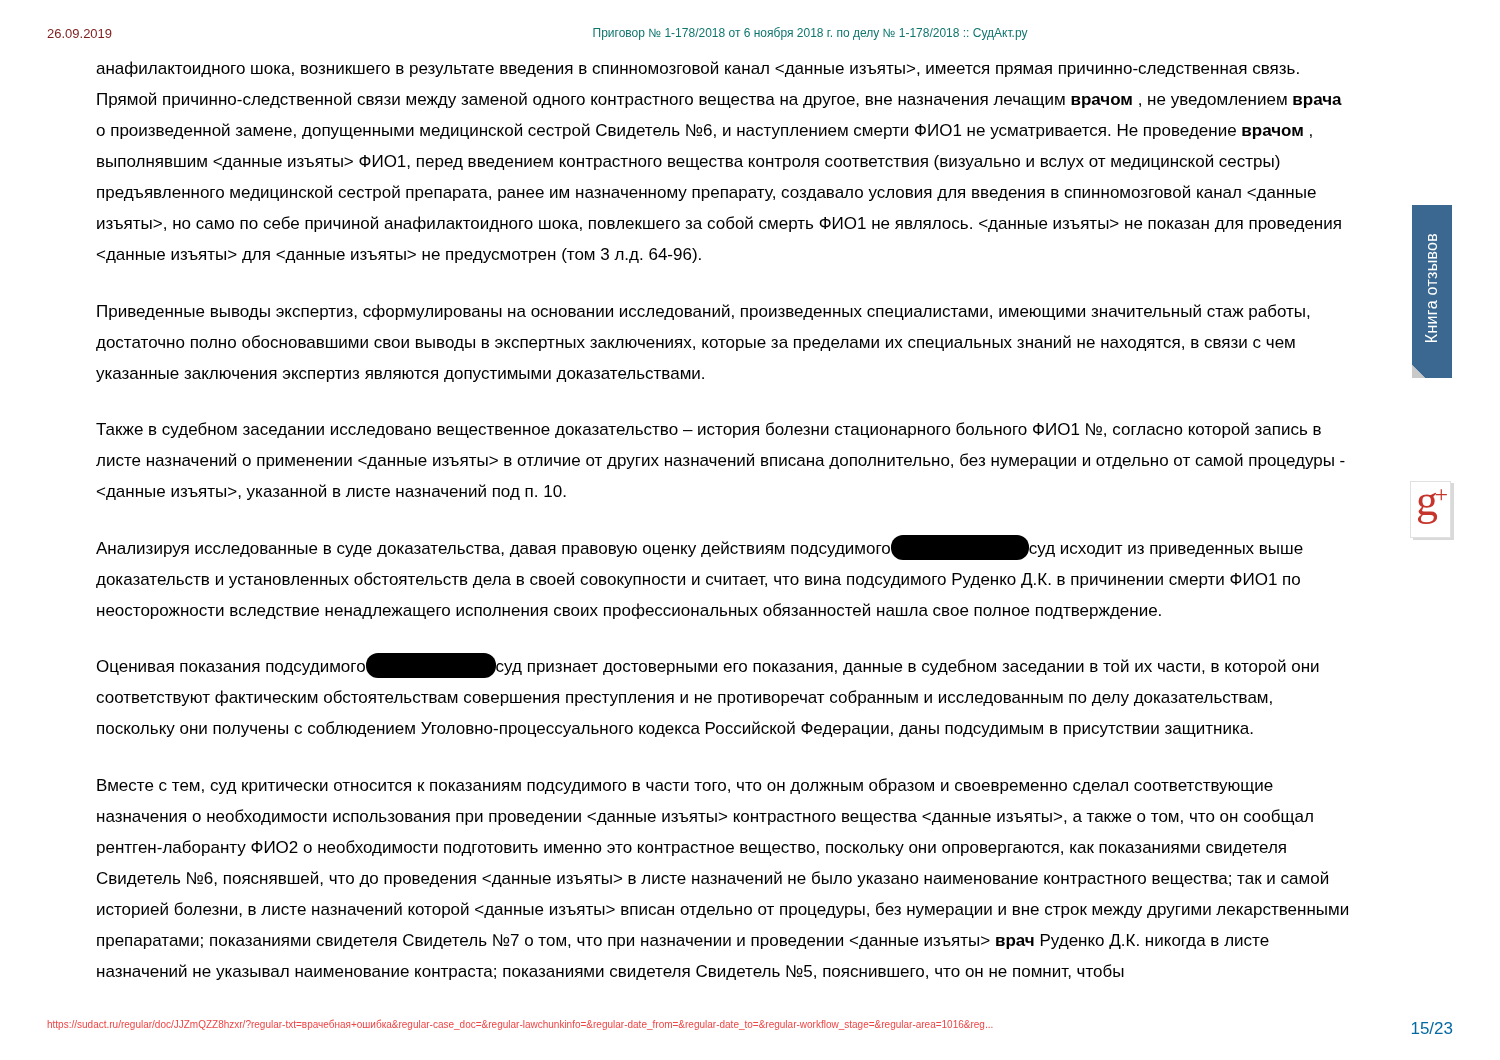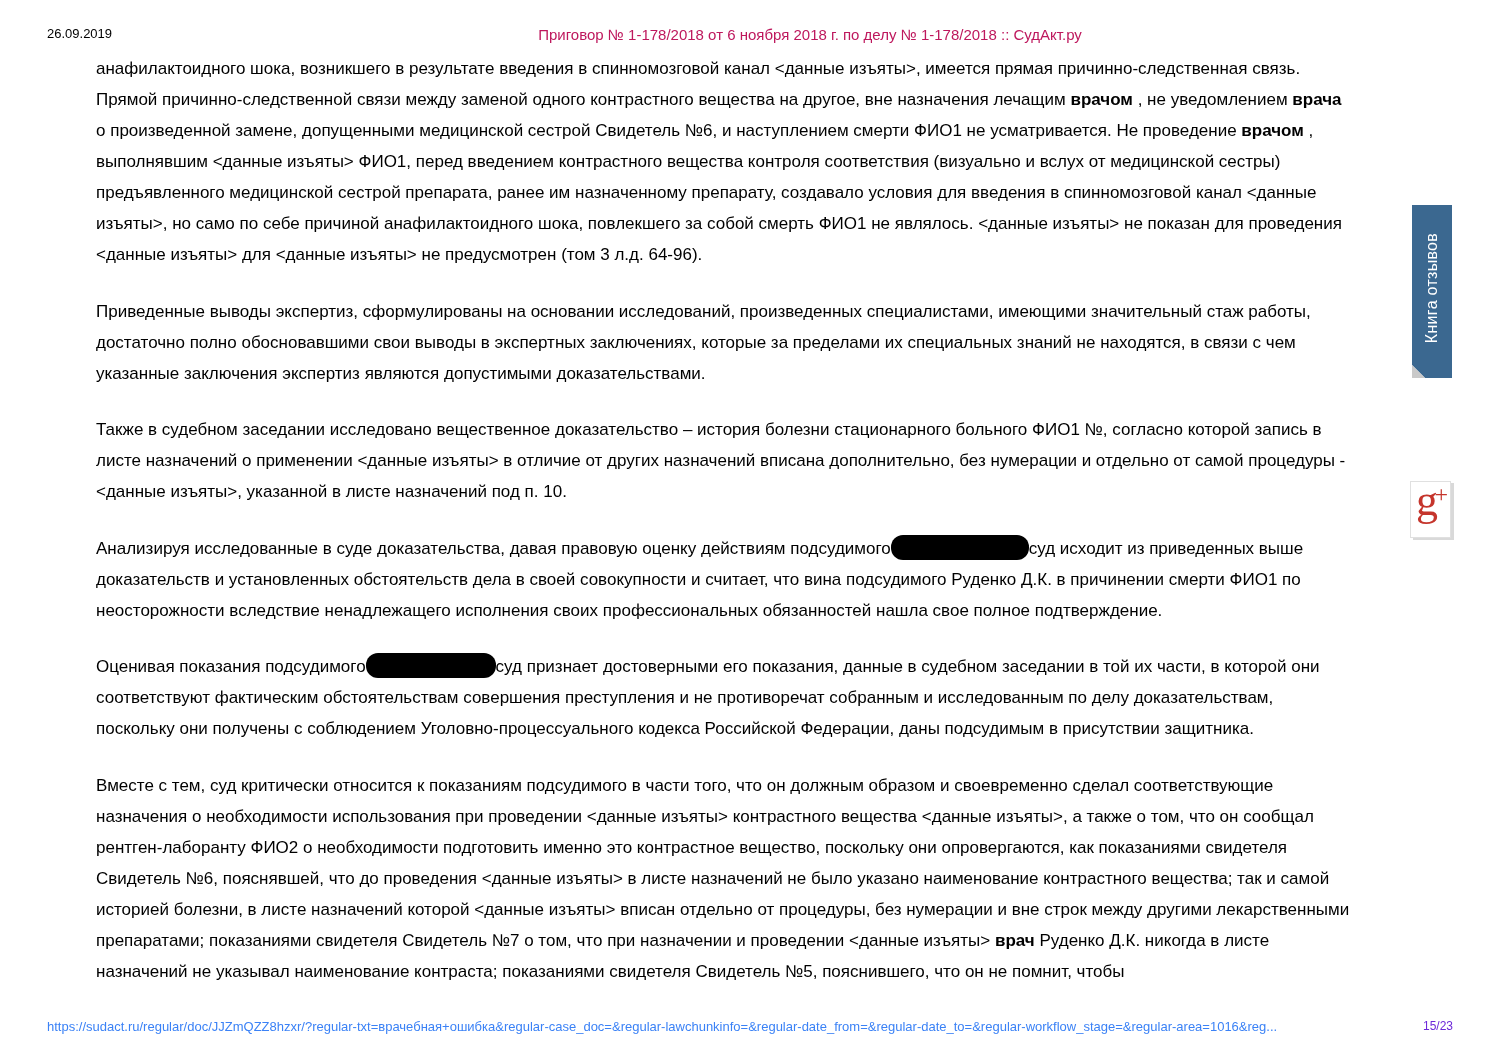"26.09.2019" .print-date { color: #000000 -> #7f1d1d }
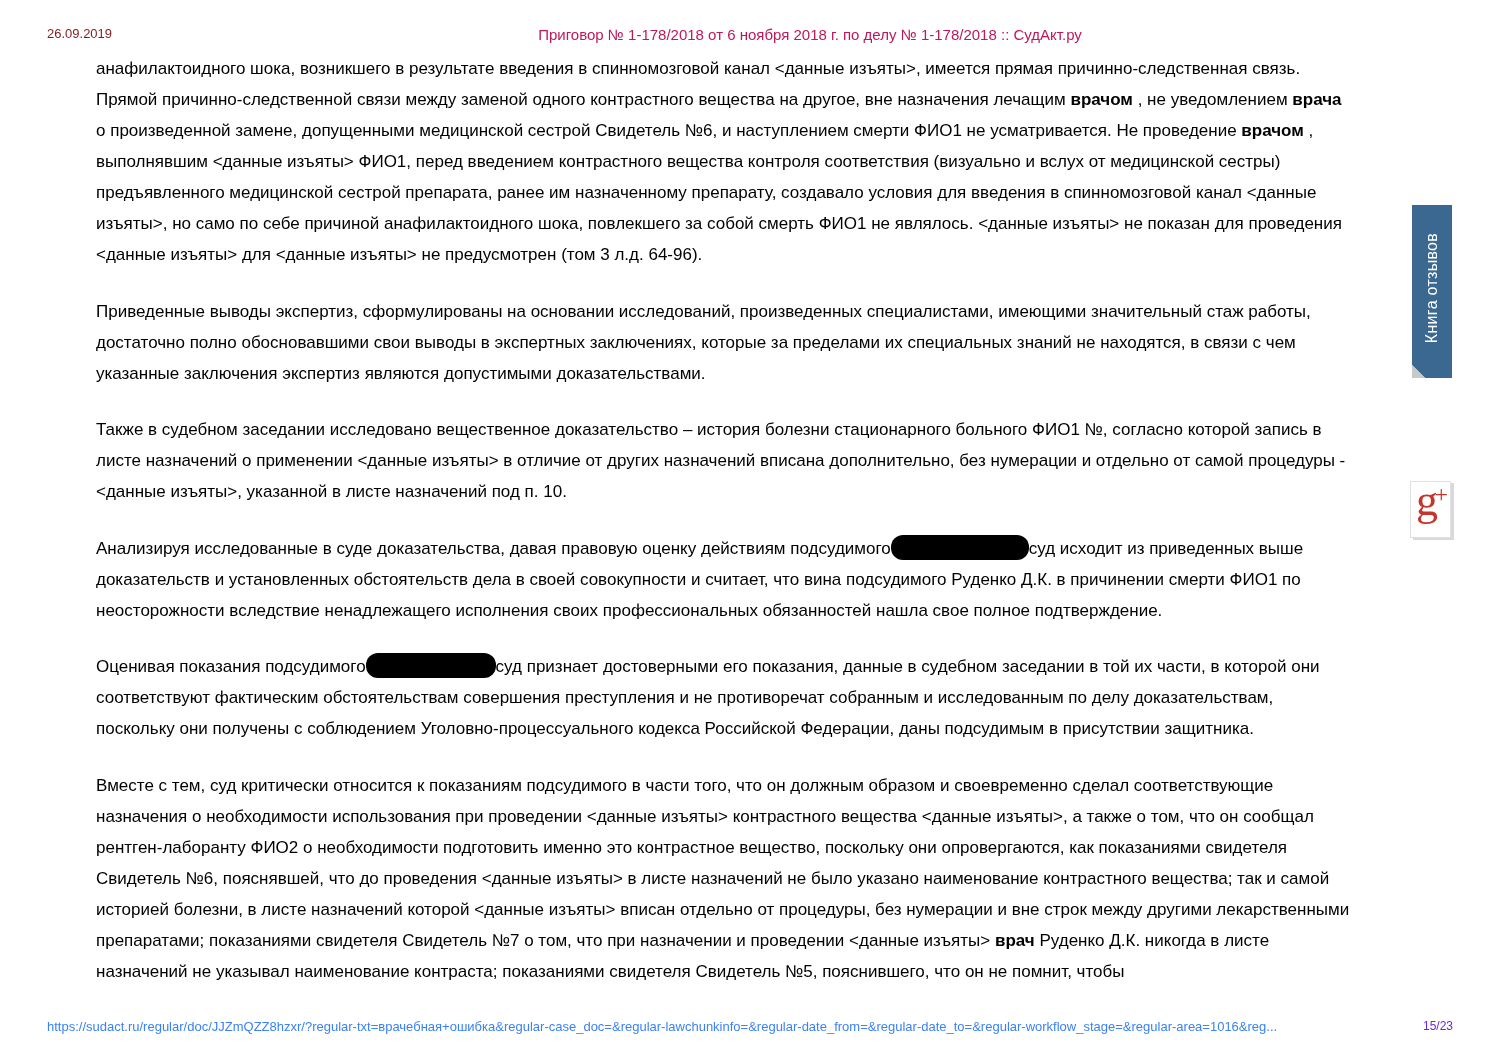"Приговор № 1-178/2018 от 6" .print-title { color: #be185d -> #0f766e; font-size: 15px -> 12px }
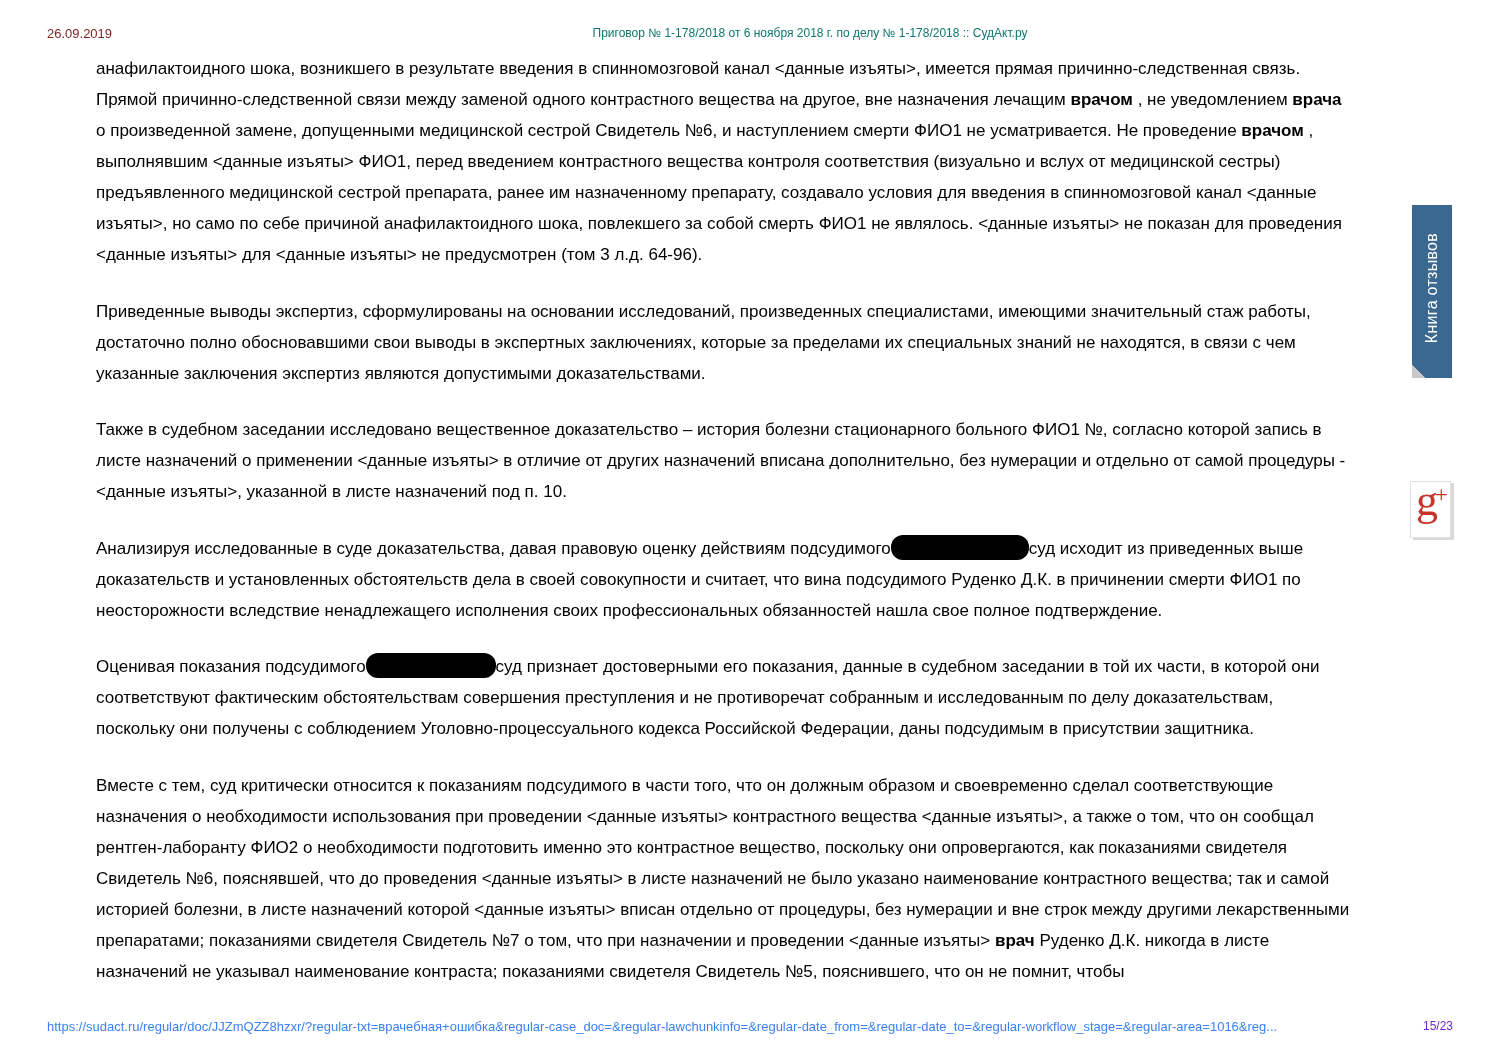"https://sudact.ru/regular/doc/JJZmQZZ8hz" .footer-url { color: #3b82f6 -> #ef4444; font-size: 13px -> 10px }
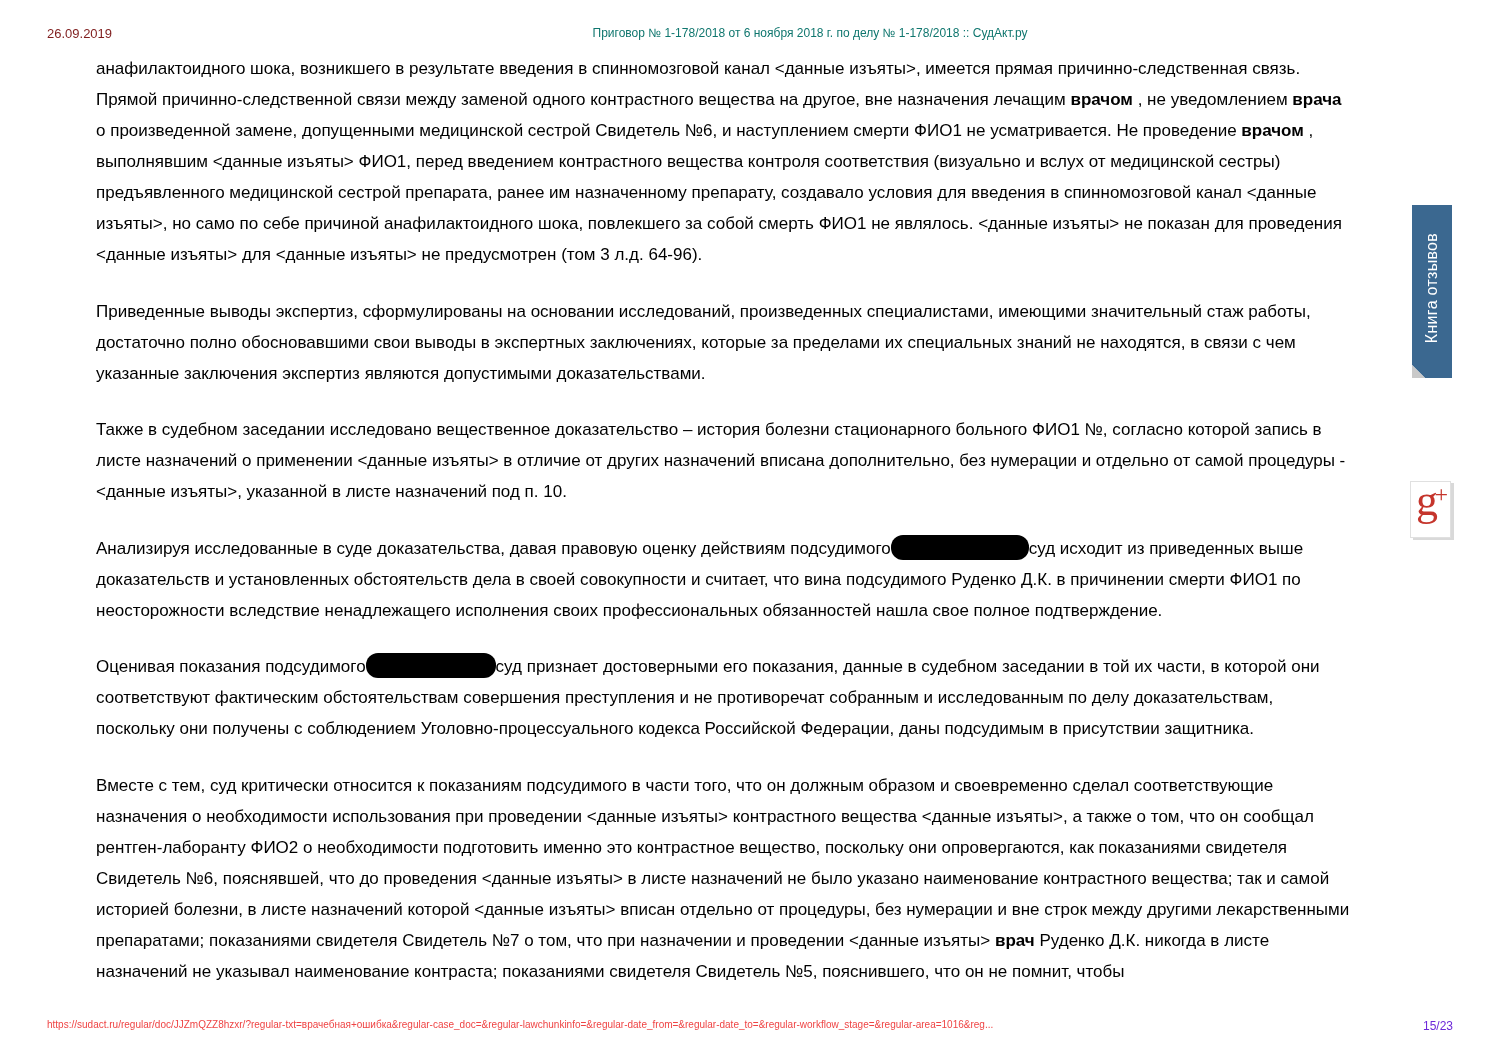"15/23" .footer-page { color: #6d28d9 -> #0369a1; font-size: 12px -> 17px }
